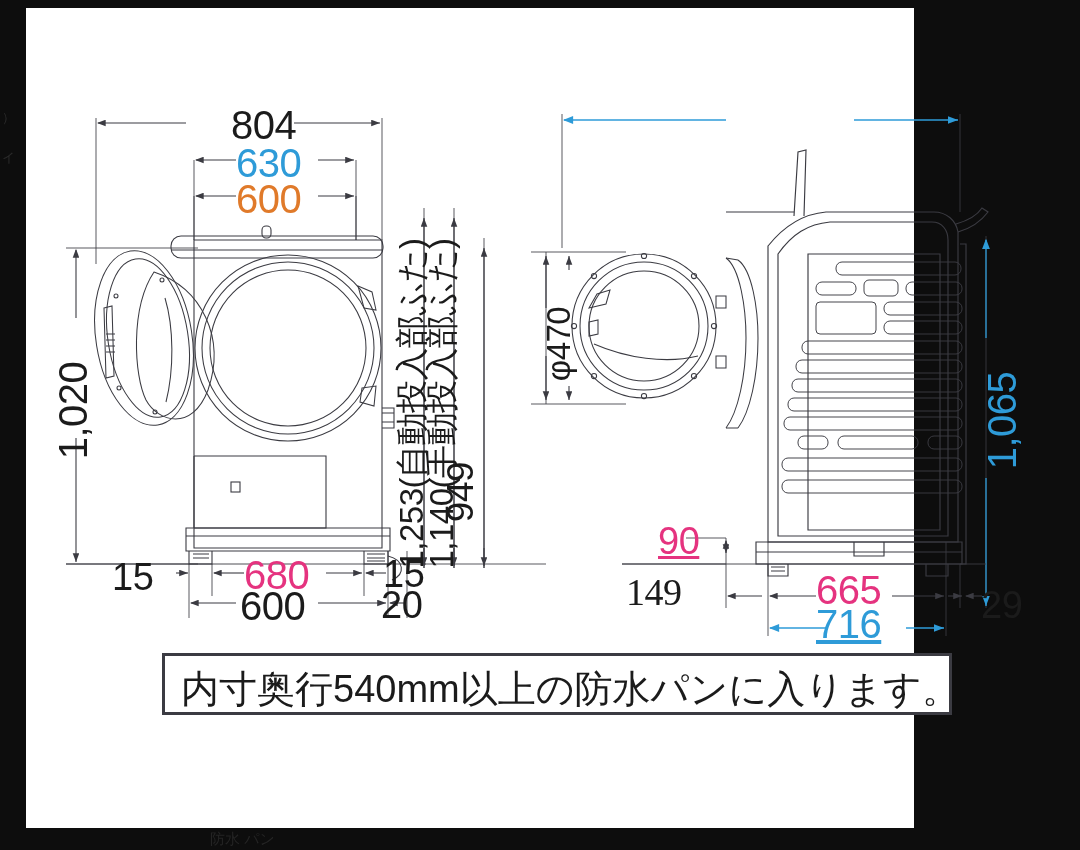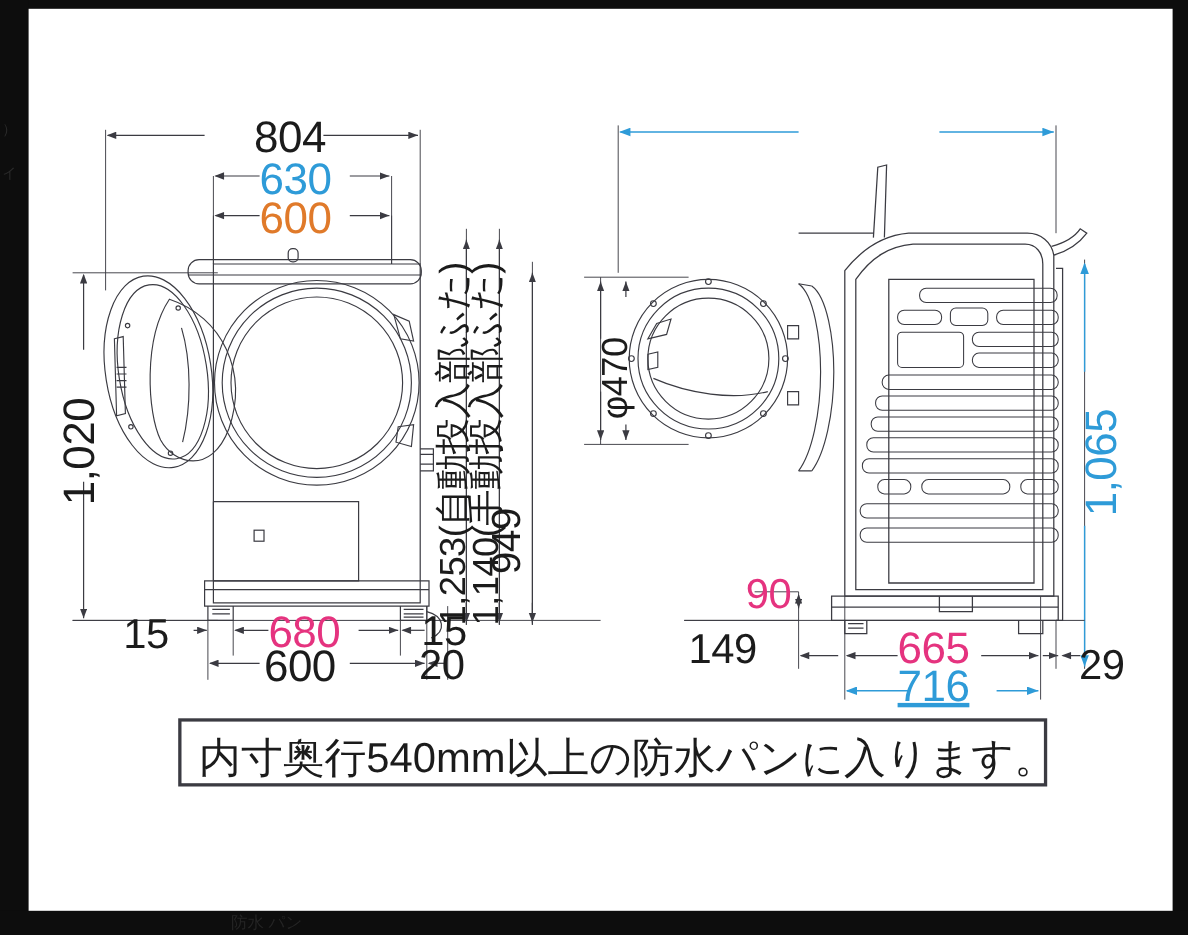"804" #canvas { width: 1040px -> 888px }
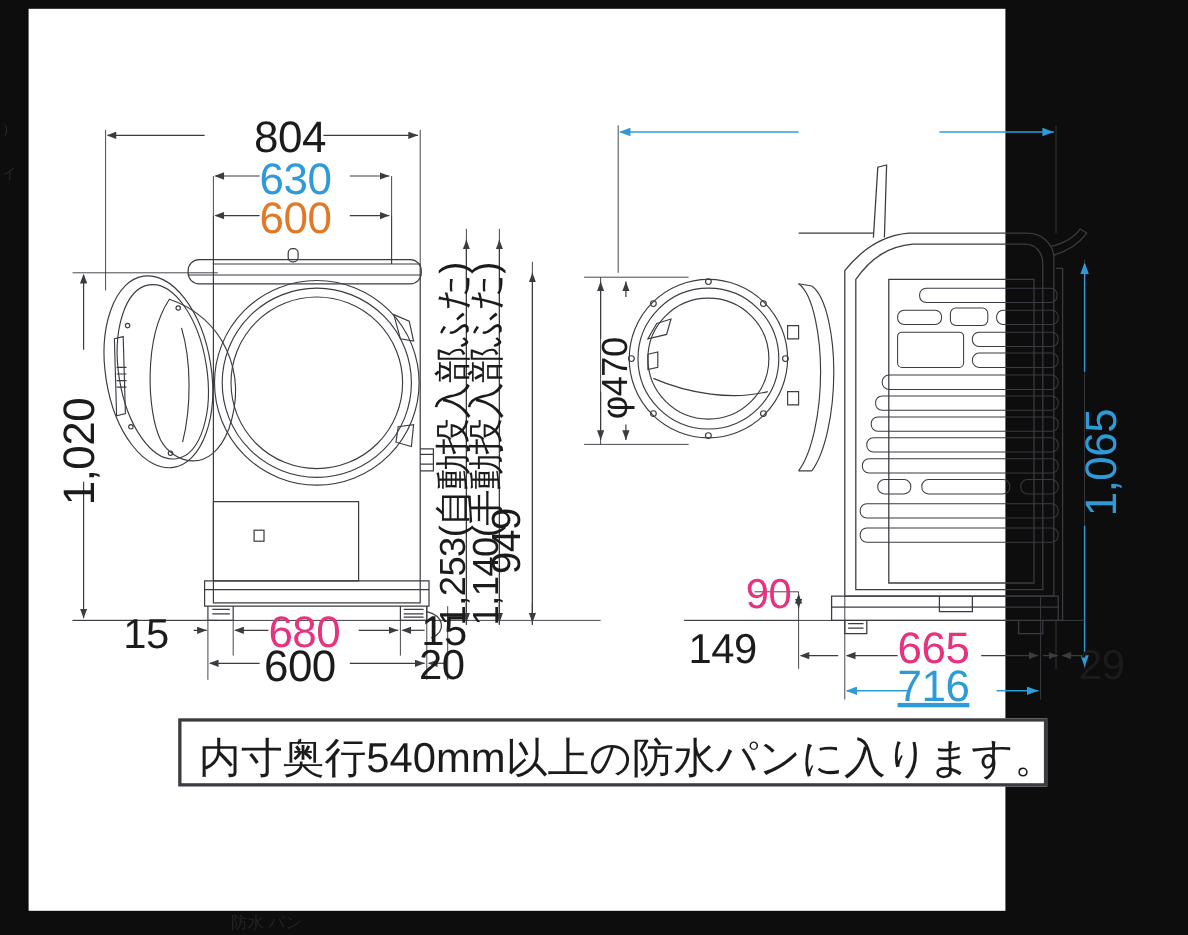"90" div.lbl { left: 652px -> 632px; text-decoration: none -> underline }
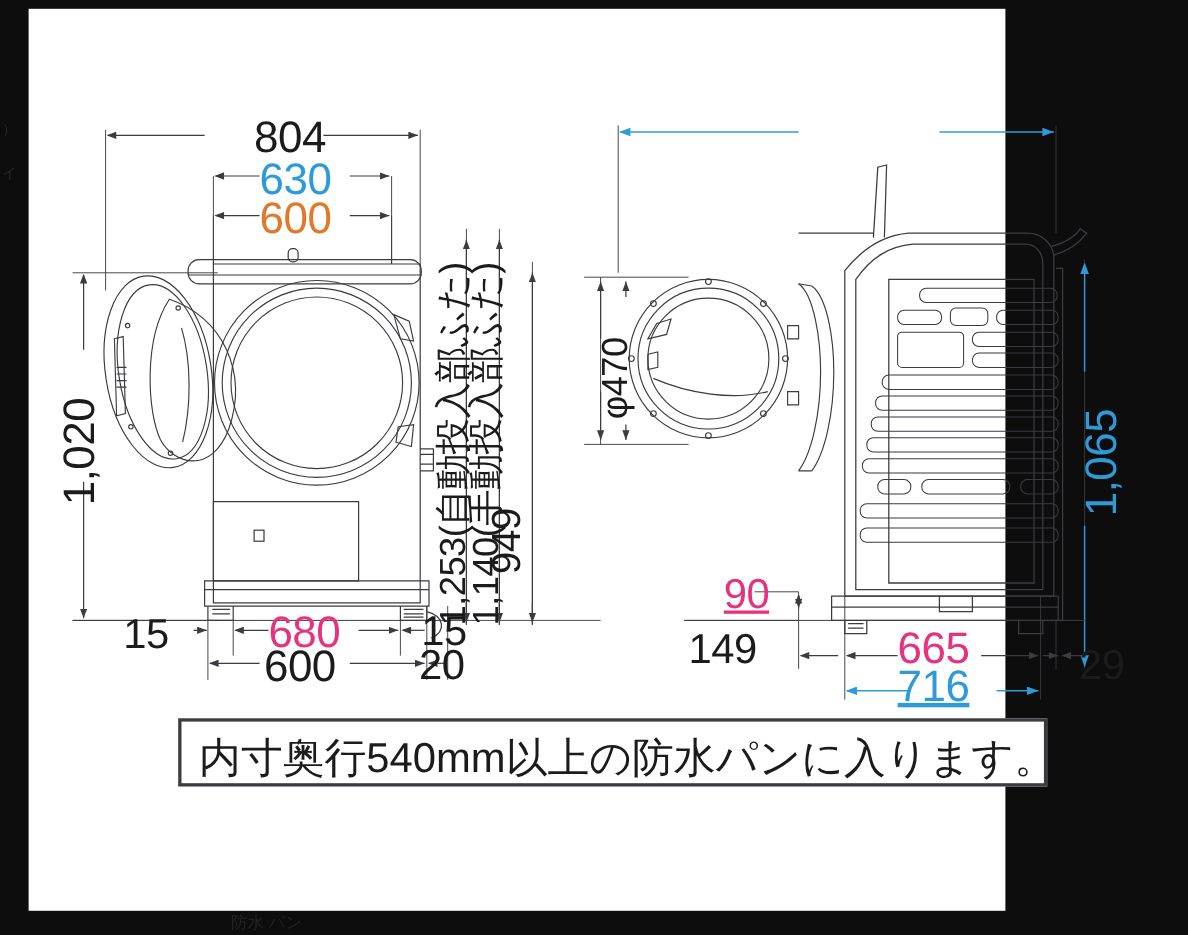"149" div.lbl { font-family: none -> Liberation Serif, serif }
